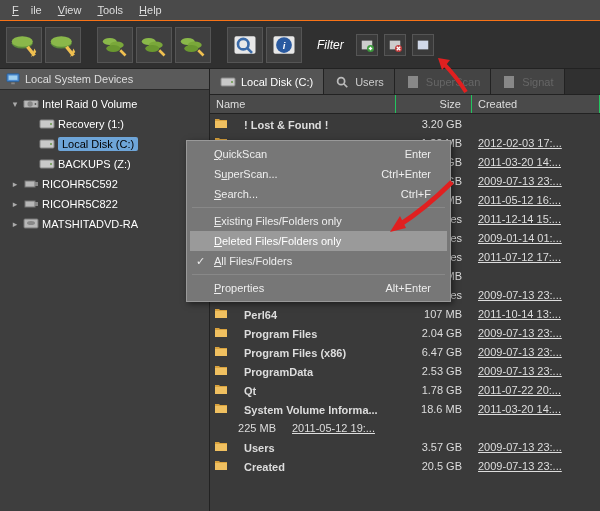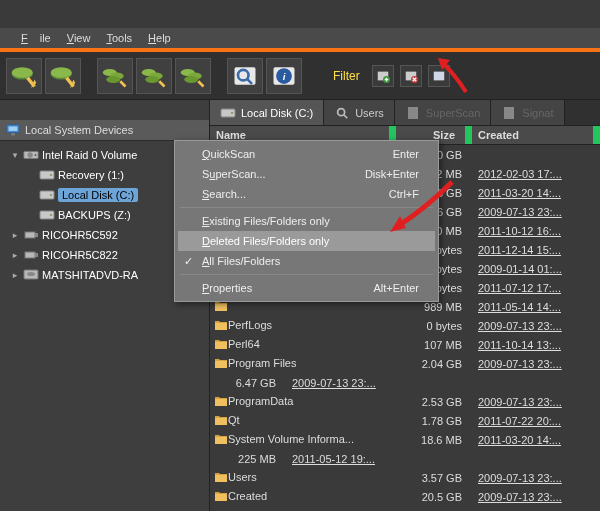"F ile" .menubar { border-bottom: 4px solid #f97316 -> 1px solid #f97316; margin-top: 28px -> none; padding: 2px 15px -> 2px 6px }
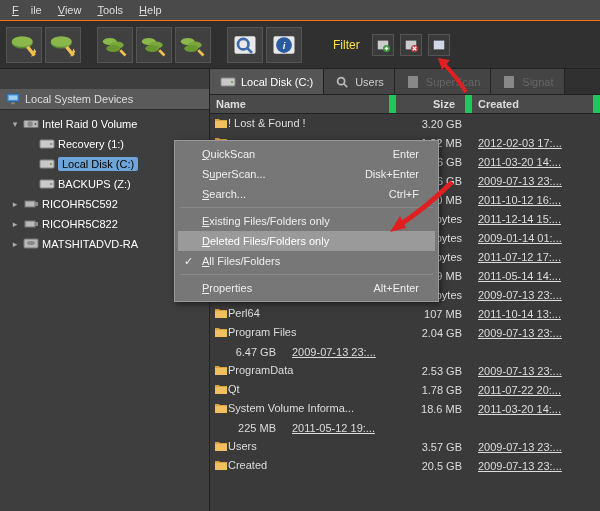"Filter" .filter-label { color: #fde047 -> #ffffff; font-style: none -> italic; margin: 0 6px 0 28px -> 0 6px 0 12px }
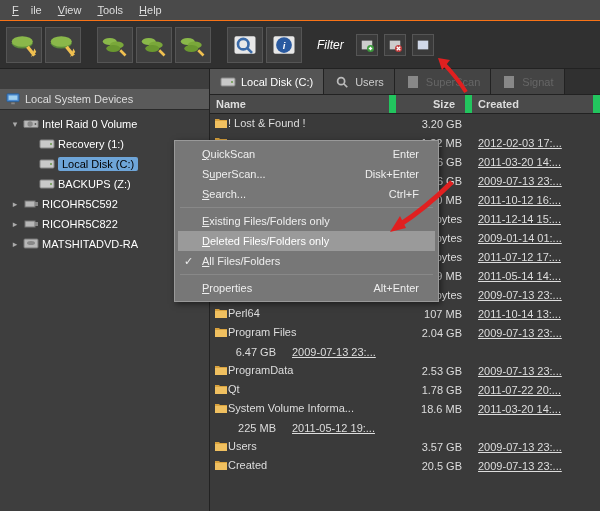"Local System Devices" .side-head { margin-top: 20px -> none }
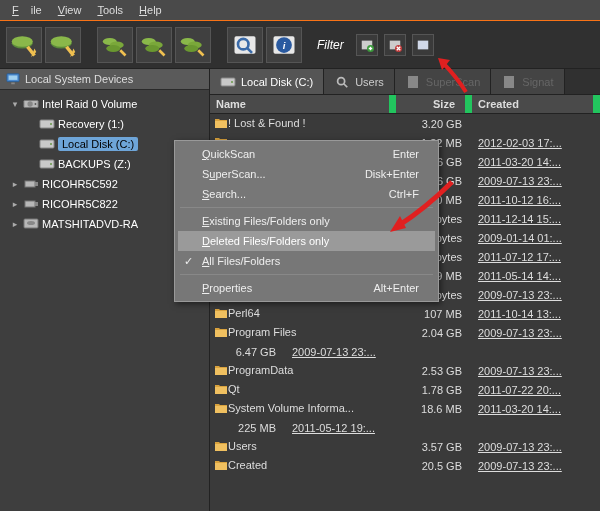"Name" .cols div { border-right: 7px solid #22c55e -> 1px solid #22c55e; font-weight: bold -> none }
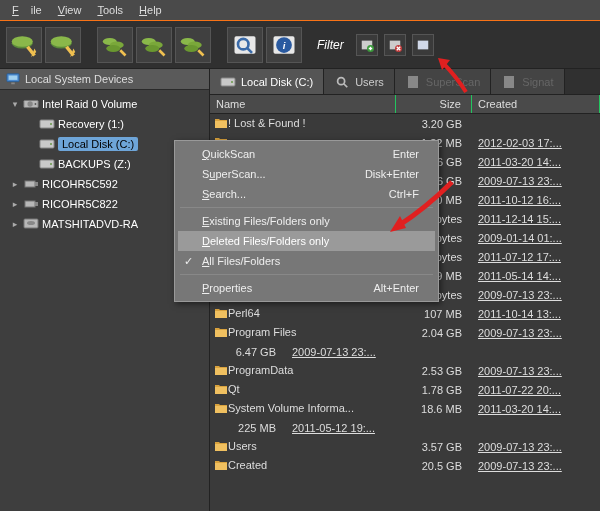"! Lost & Found !" .row .c-name { align-items: flex-start -> flex-end; font-weight: none -> bold; gap: 0 -> 16px }
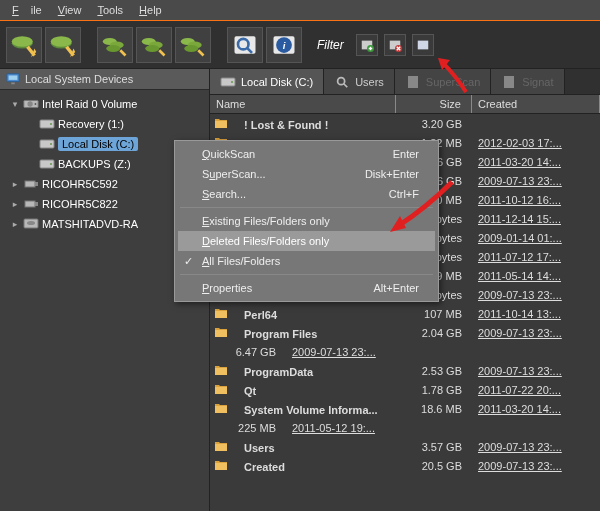"QuickScan" .ctx-menu { left: 174px -> 186px }
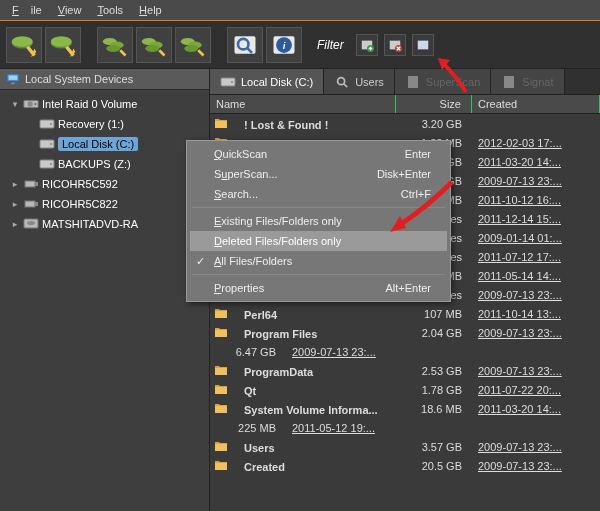"Disk+Enter" span { text: Disk+Enter -> Ctrl+Enter }
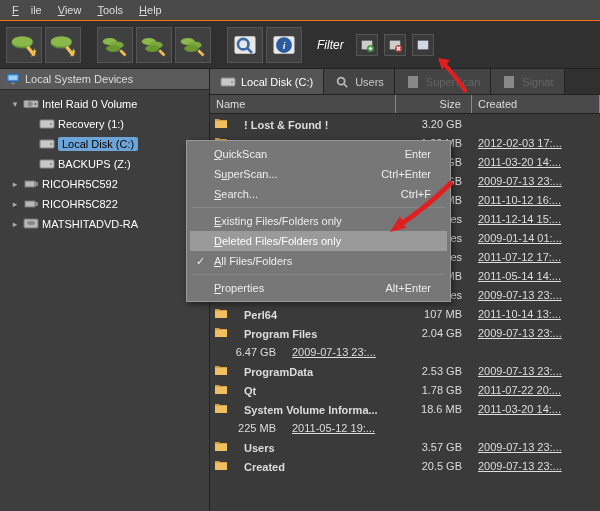"2011-10-12 16:..." div.c-created { text: 2011-10-12 -> 2011-05-12 }
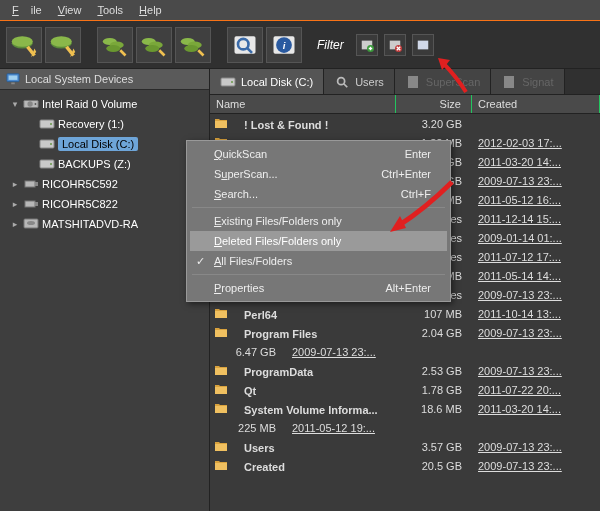"2011-05-14 14:..." div.c-created { html: <div>2011-05-14 14:...</div> -> none }
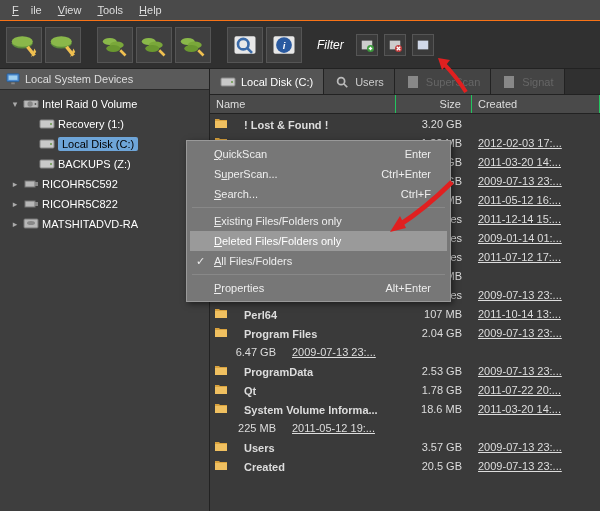"Program Files (x86)" div.c-name { html: none -> <div> <span><svg> <path></path> <path></path> </svg></span> <span>Program Files (x86)</span> </div> }
